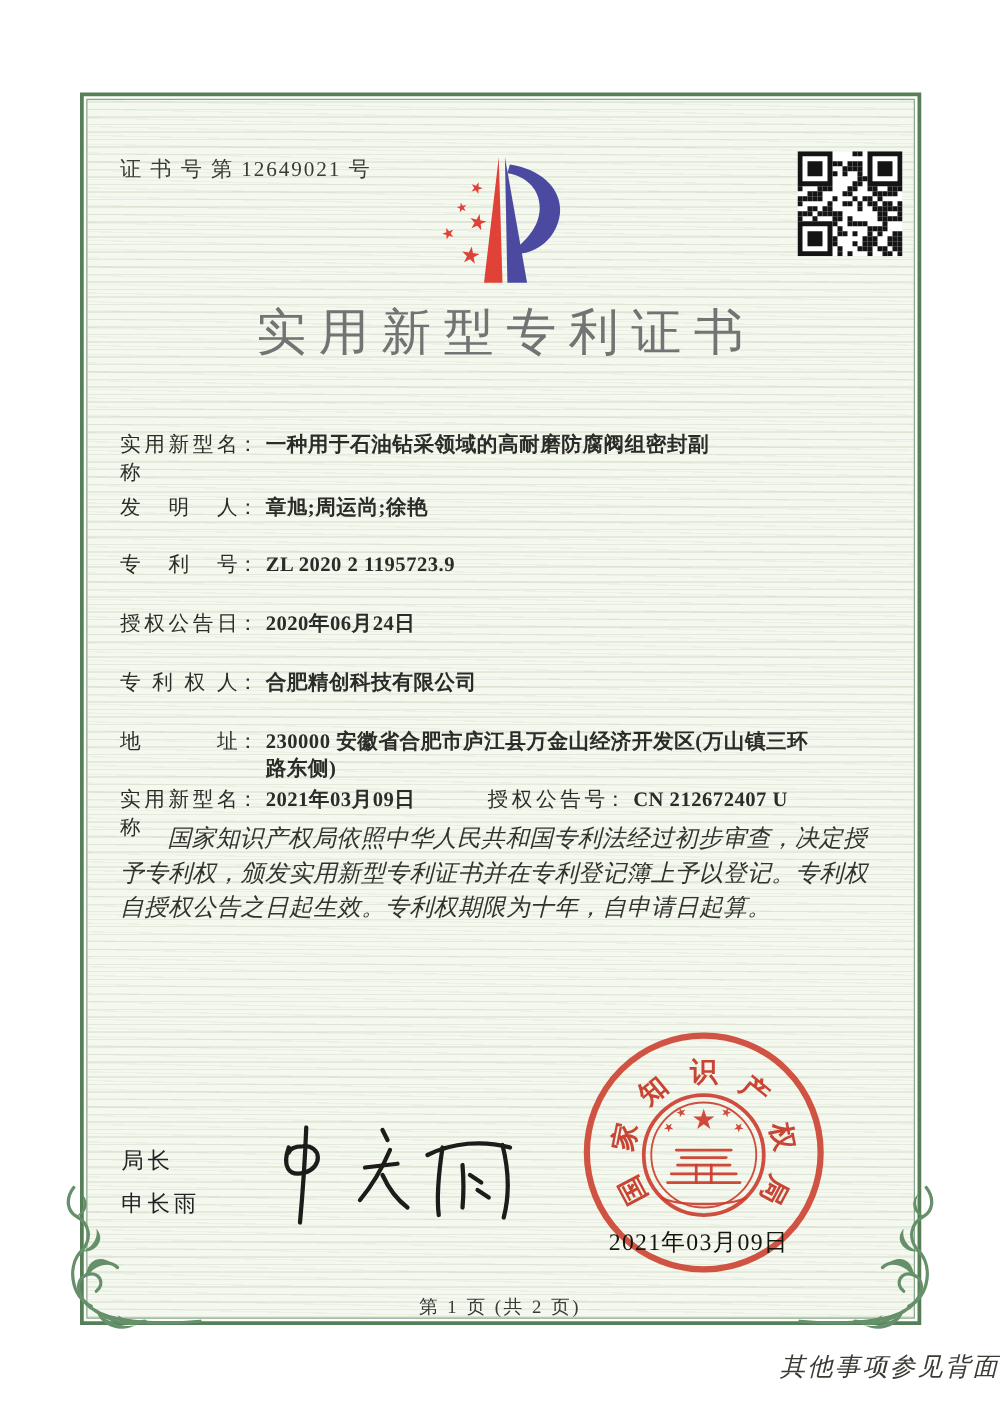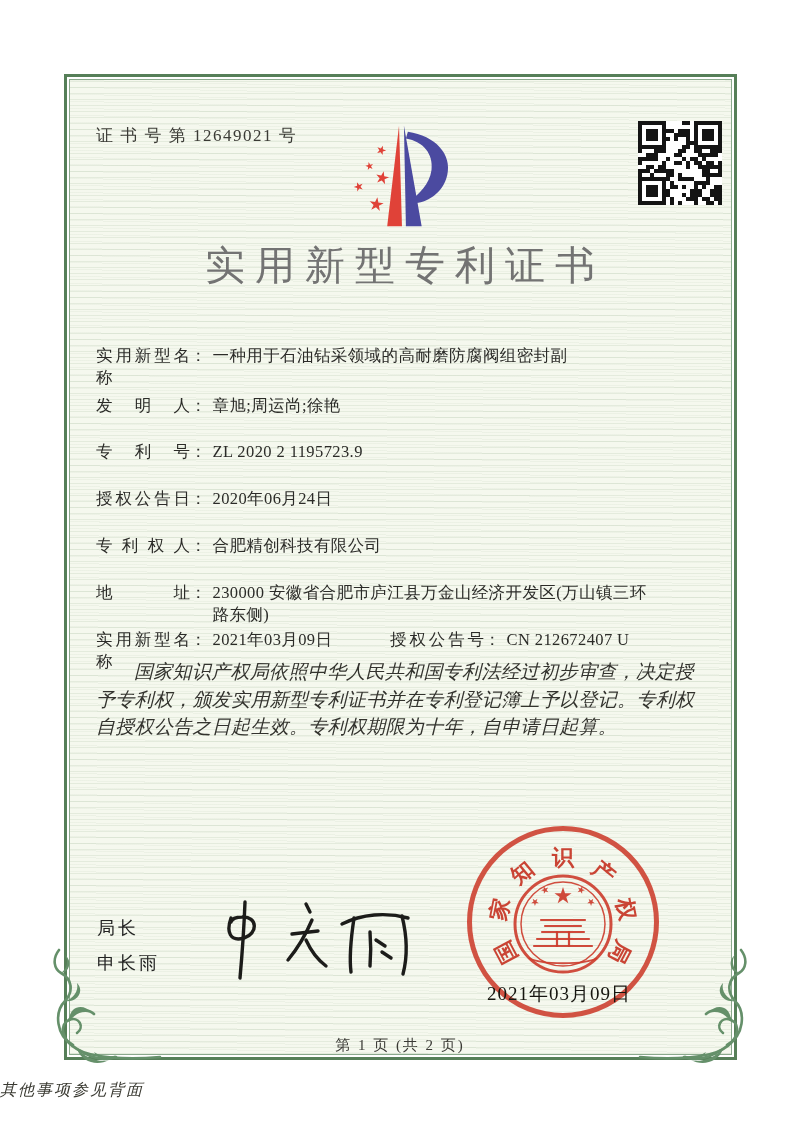"一种用于石油钻采领域的高耐磨防腐阀组密封副" .frow .val { font-weight: none -> bold }
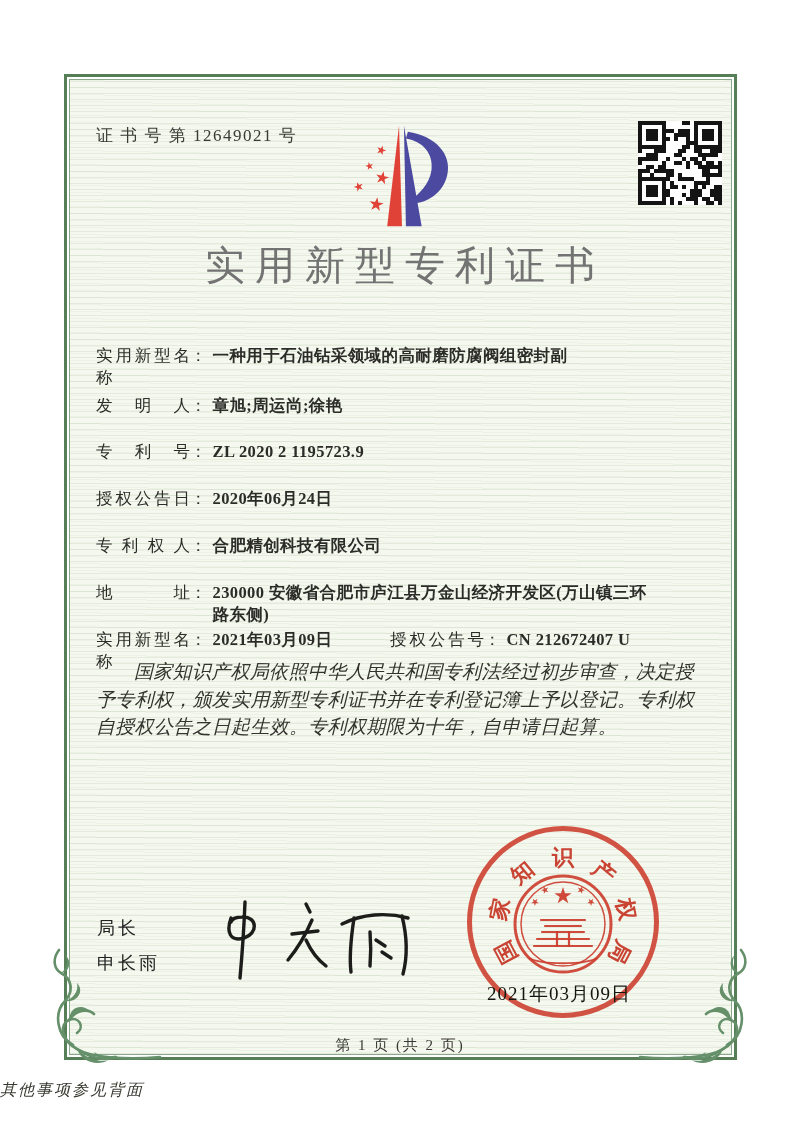"其他事项参见背面" .back-note { font-size: 16px -> 20px; text-align: left -> right }
